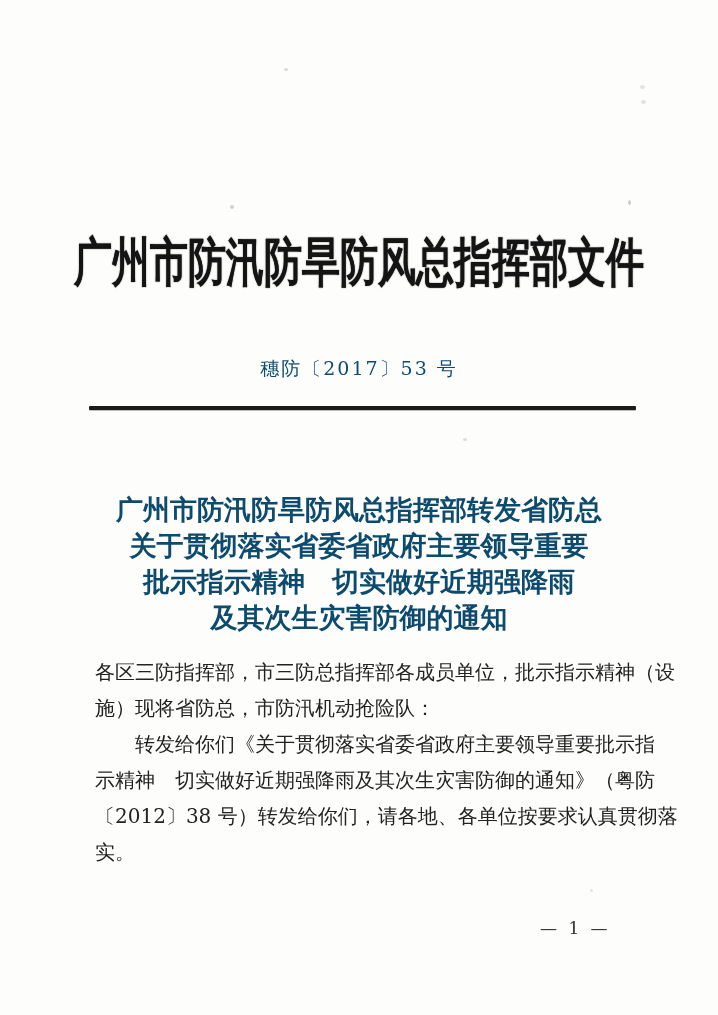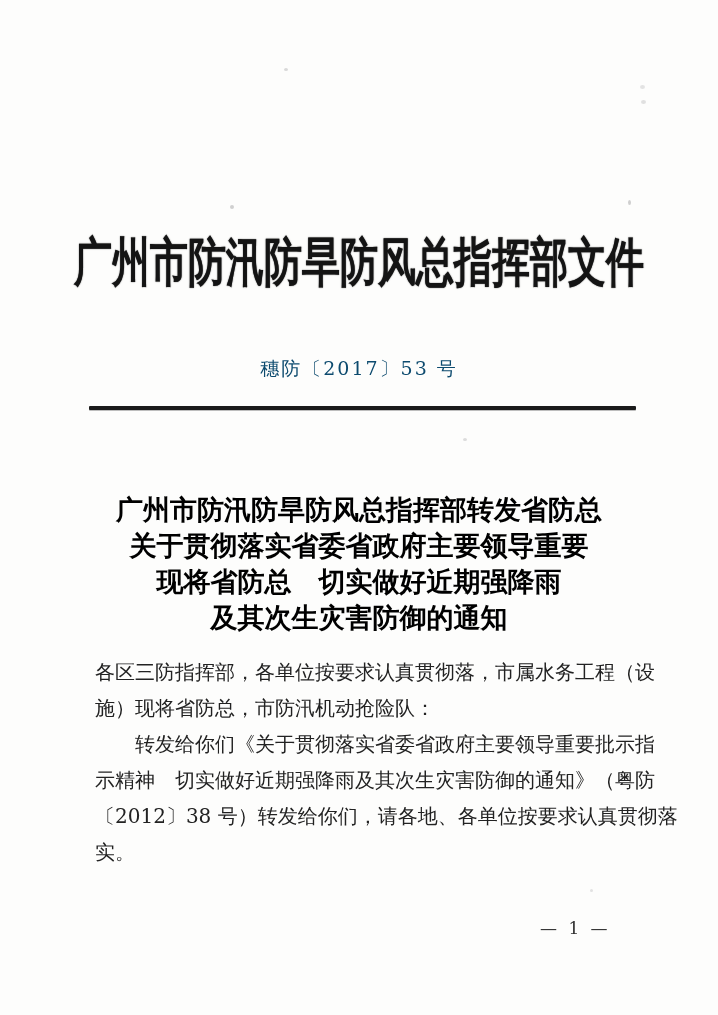"广州市防汛防旱防风总指挥部转发省防总" .notice-title { color: #000000 -> #0c4a6e }
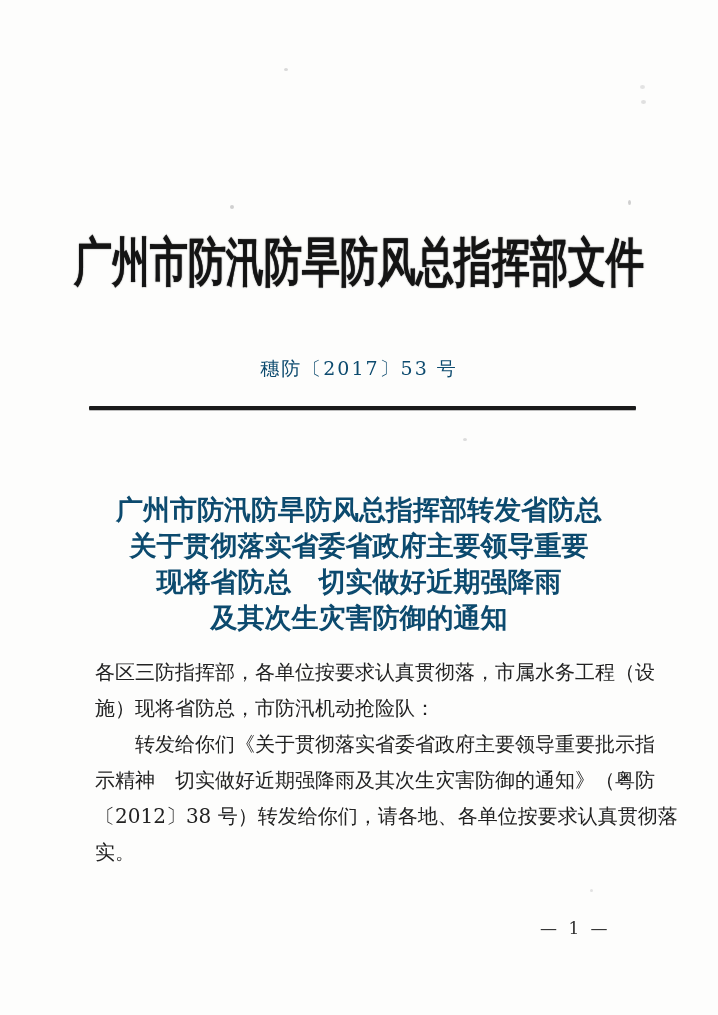"现将省防总 切实做好近期强降雨" div { text: 现将省防总 -> 批示指示精神 }
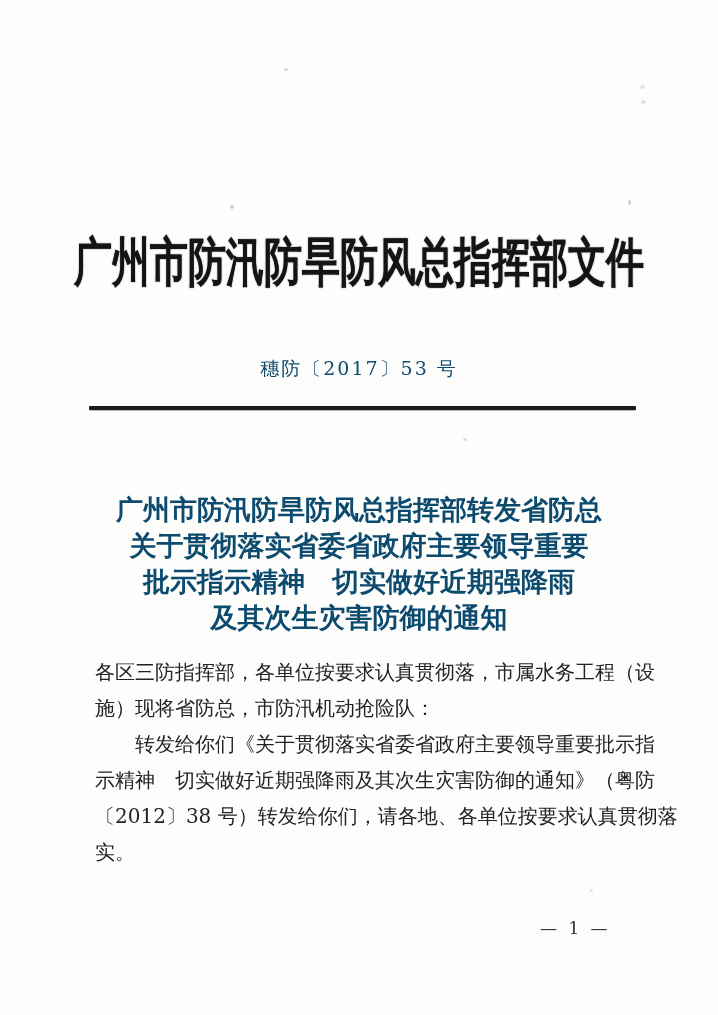"各区三防指挥部，各单位按要求认真贯彻落，市属水务工程（设" span.line { text: 各单位按要求认真贯彻落，市属水务工程 -> 市三防总指挥部各成员单位，批示指示精神 }
